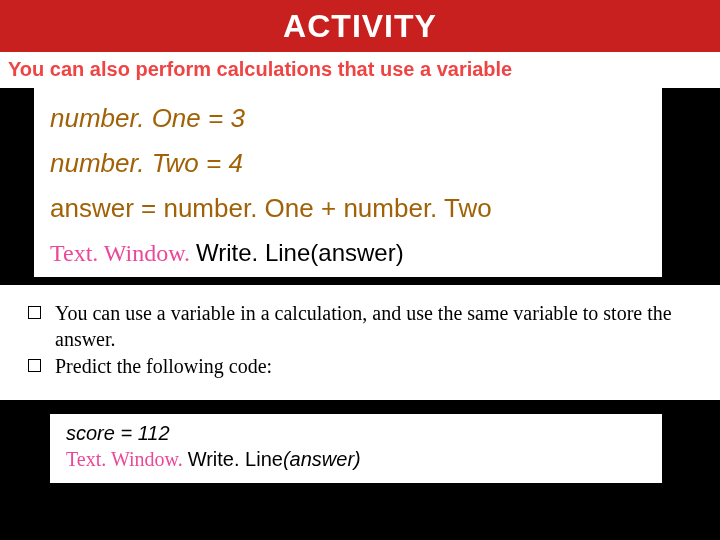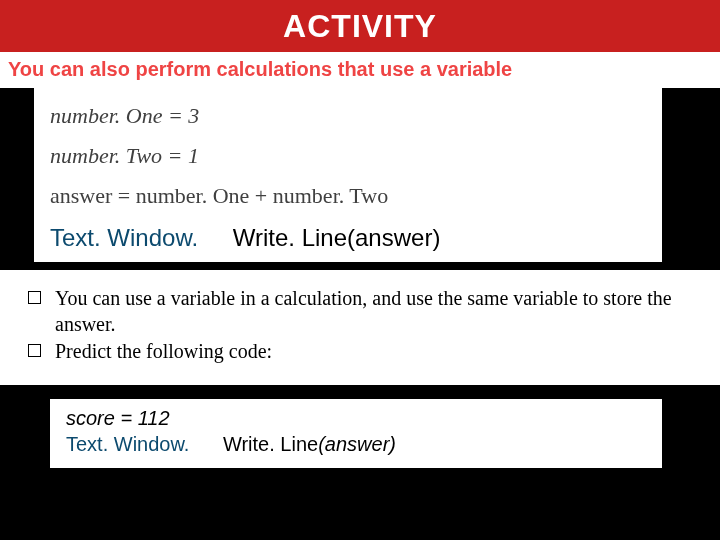"number. One = 3" .code-line { color: #404040 -> #a16207; font-family: Liberation Serif, serif -> Liberation Sans, sans-serif; font-size: 22px -> 26px }
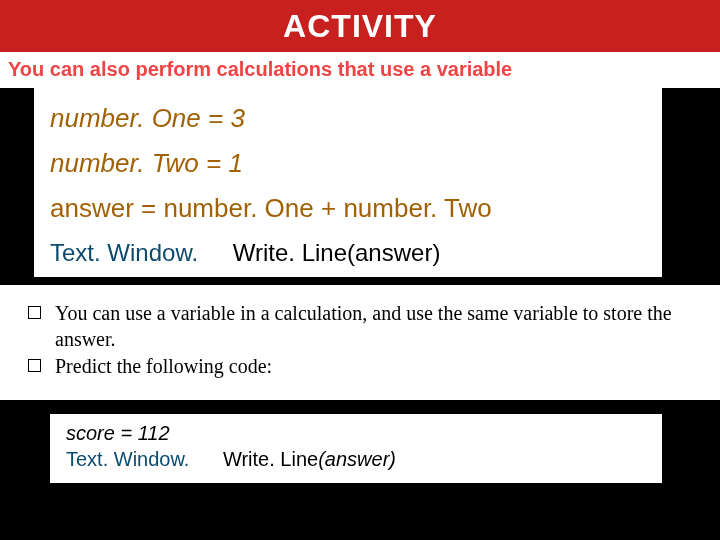"number. Two = 1" div.code-line { text: 1 -> 4 }
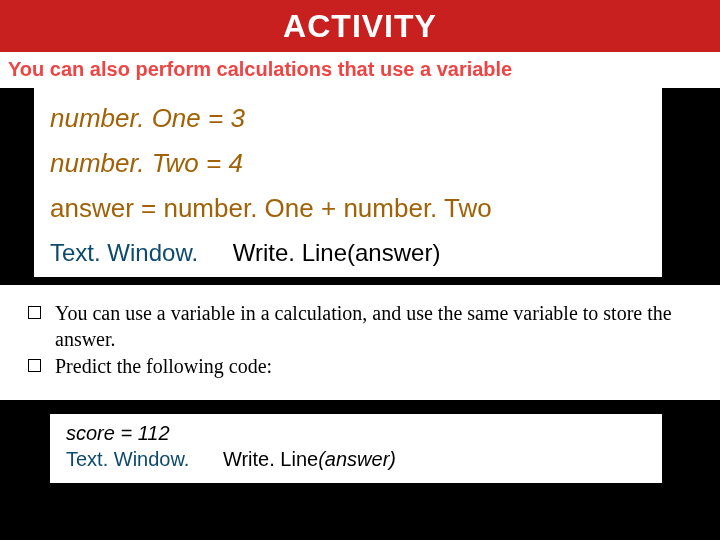"Text. Window." .tw { color: #0c4a6e -> #ec4899; font-family: none -> Liberation Serif, serif }
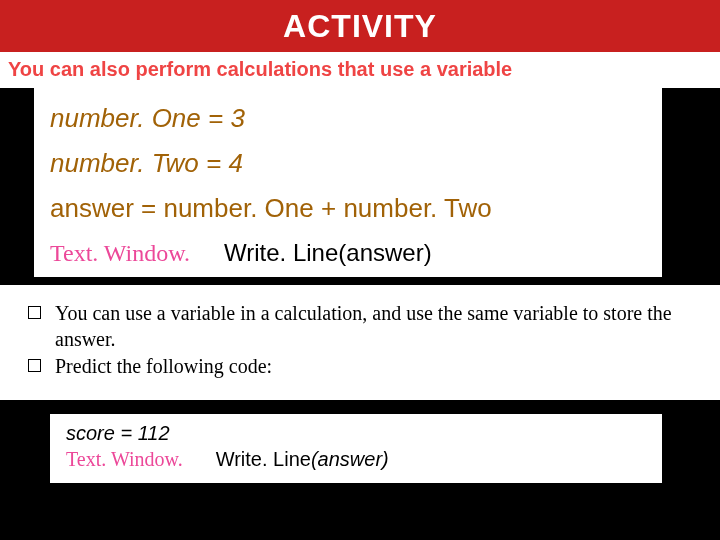"Write. Line" .wl { margin-left: 28px -> none }
